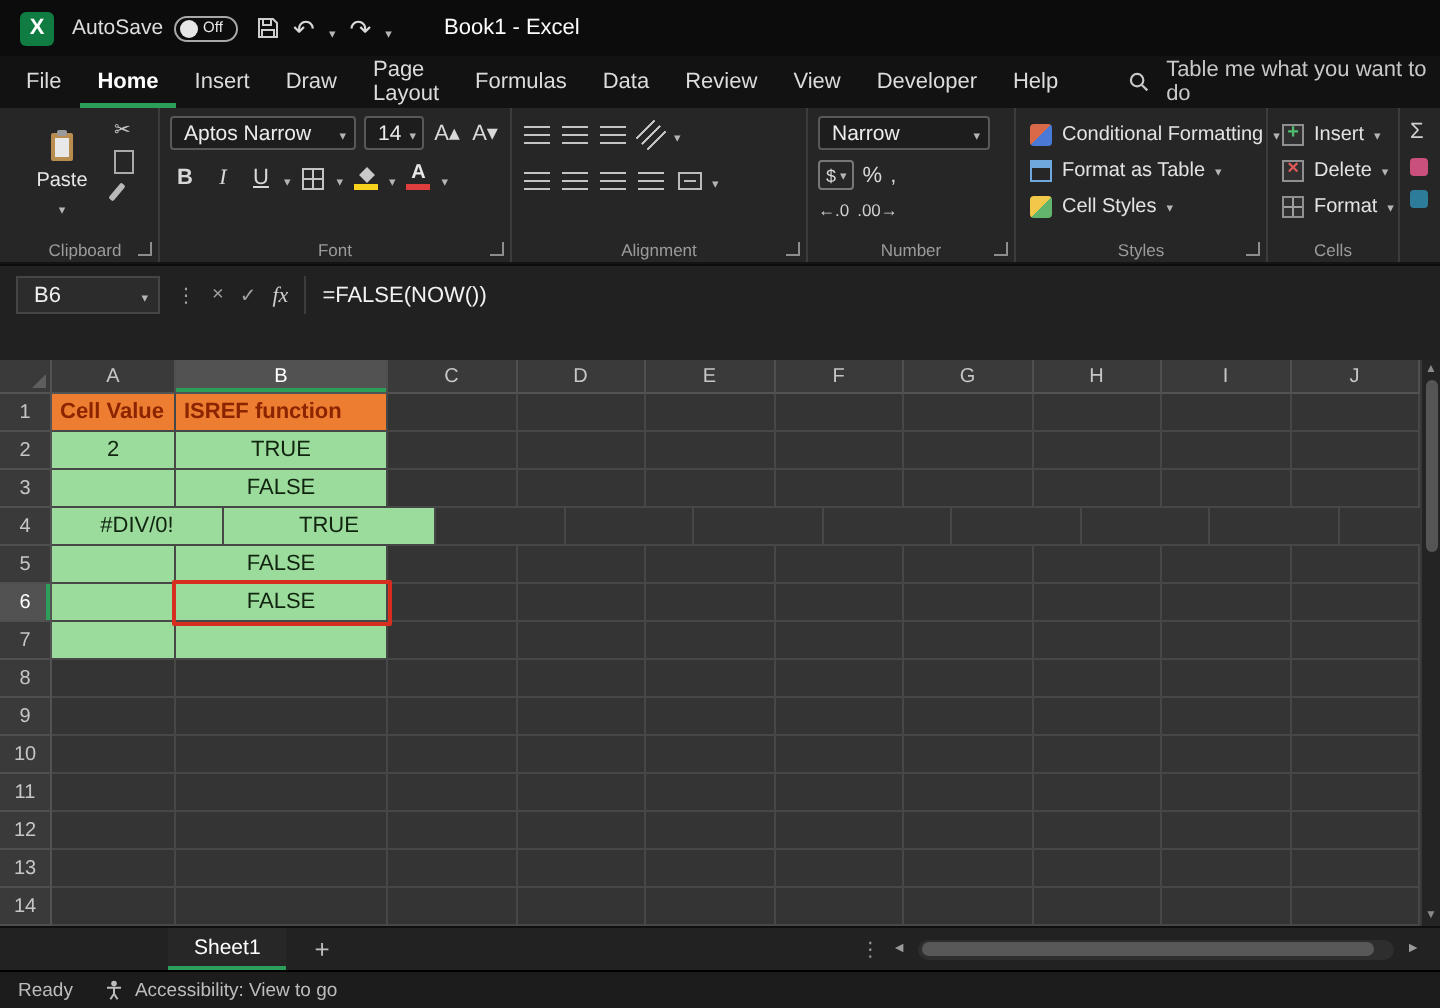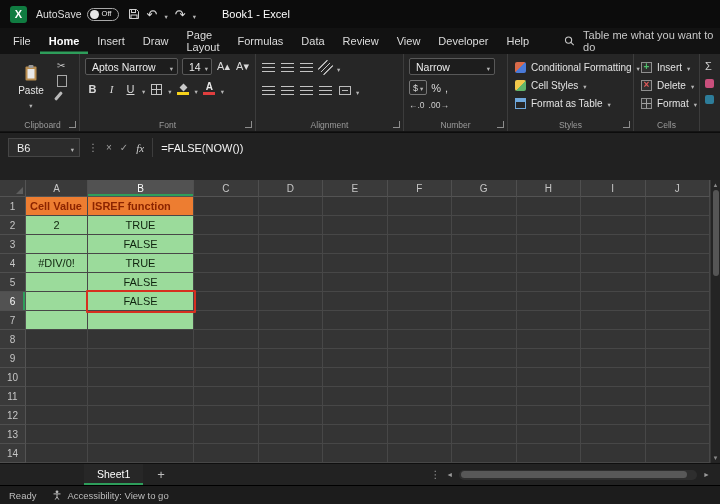"Cell Styles" div.rbtn { order: before "Format as Table" -> after "Format as Table" }
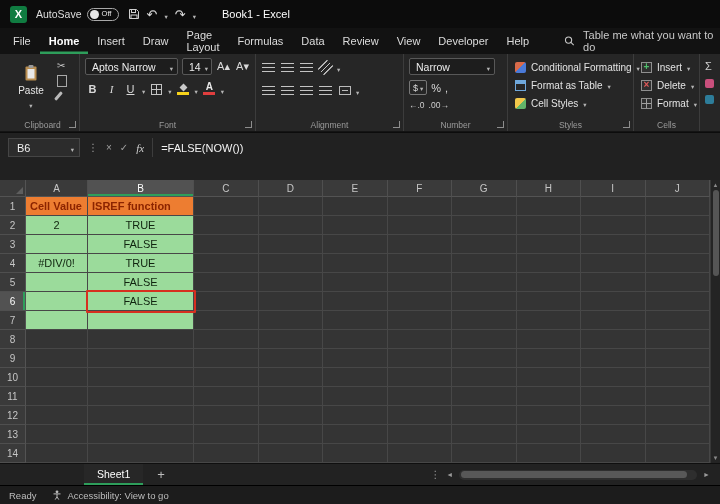"#DIV/0!" div.cell { width: 62px -> 86px }
